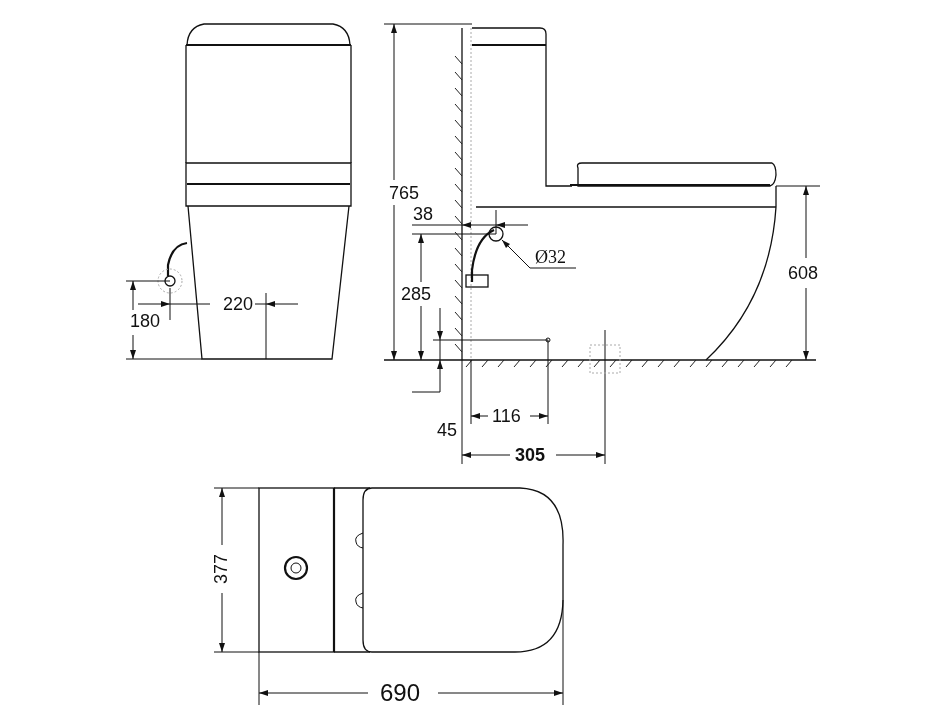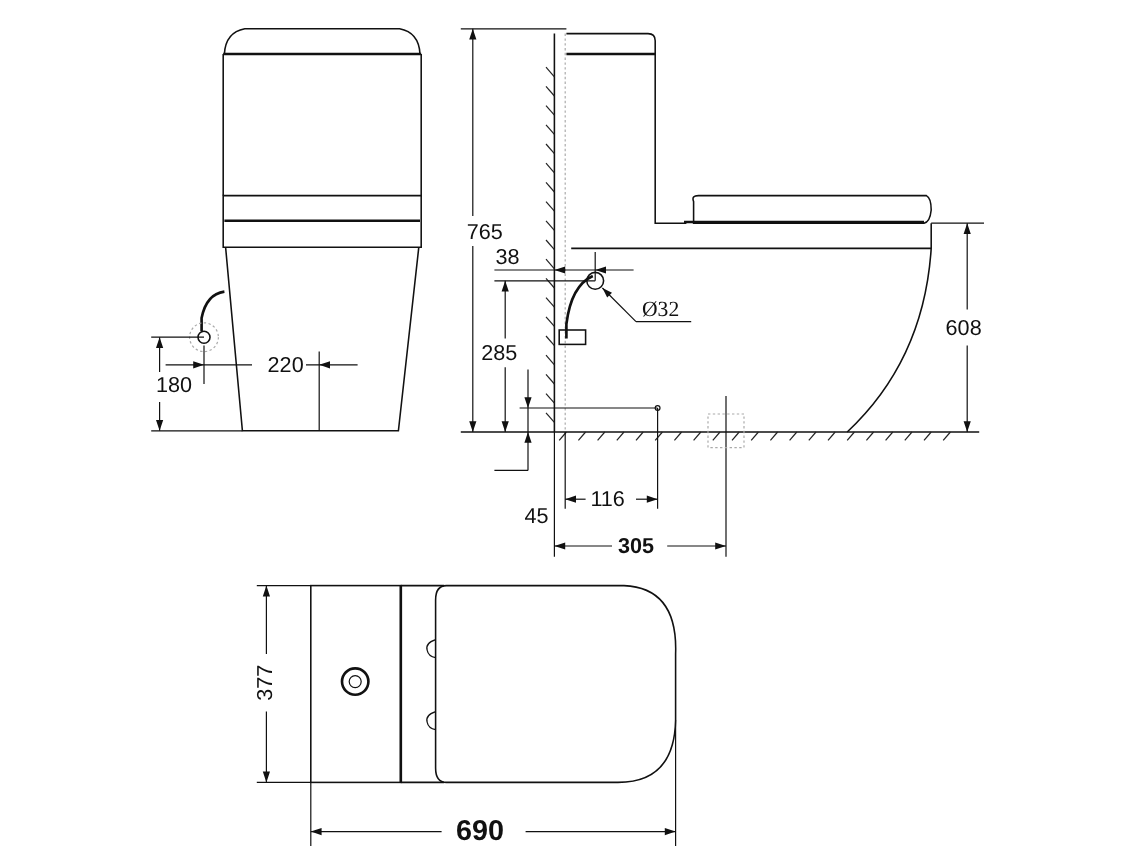"690" .lbl.bold { font-weight: bold -> normal }
